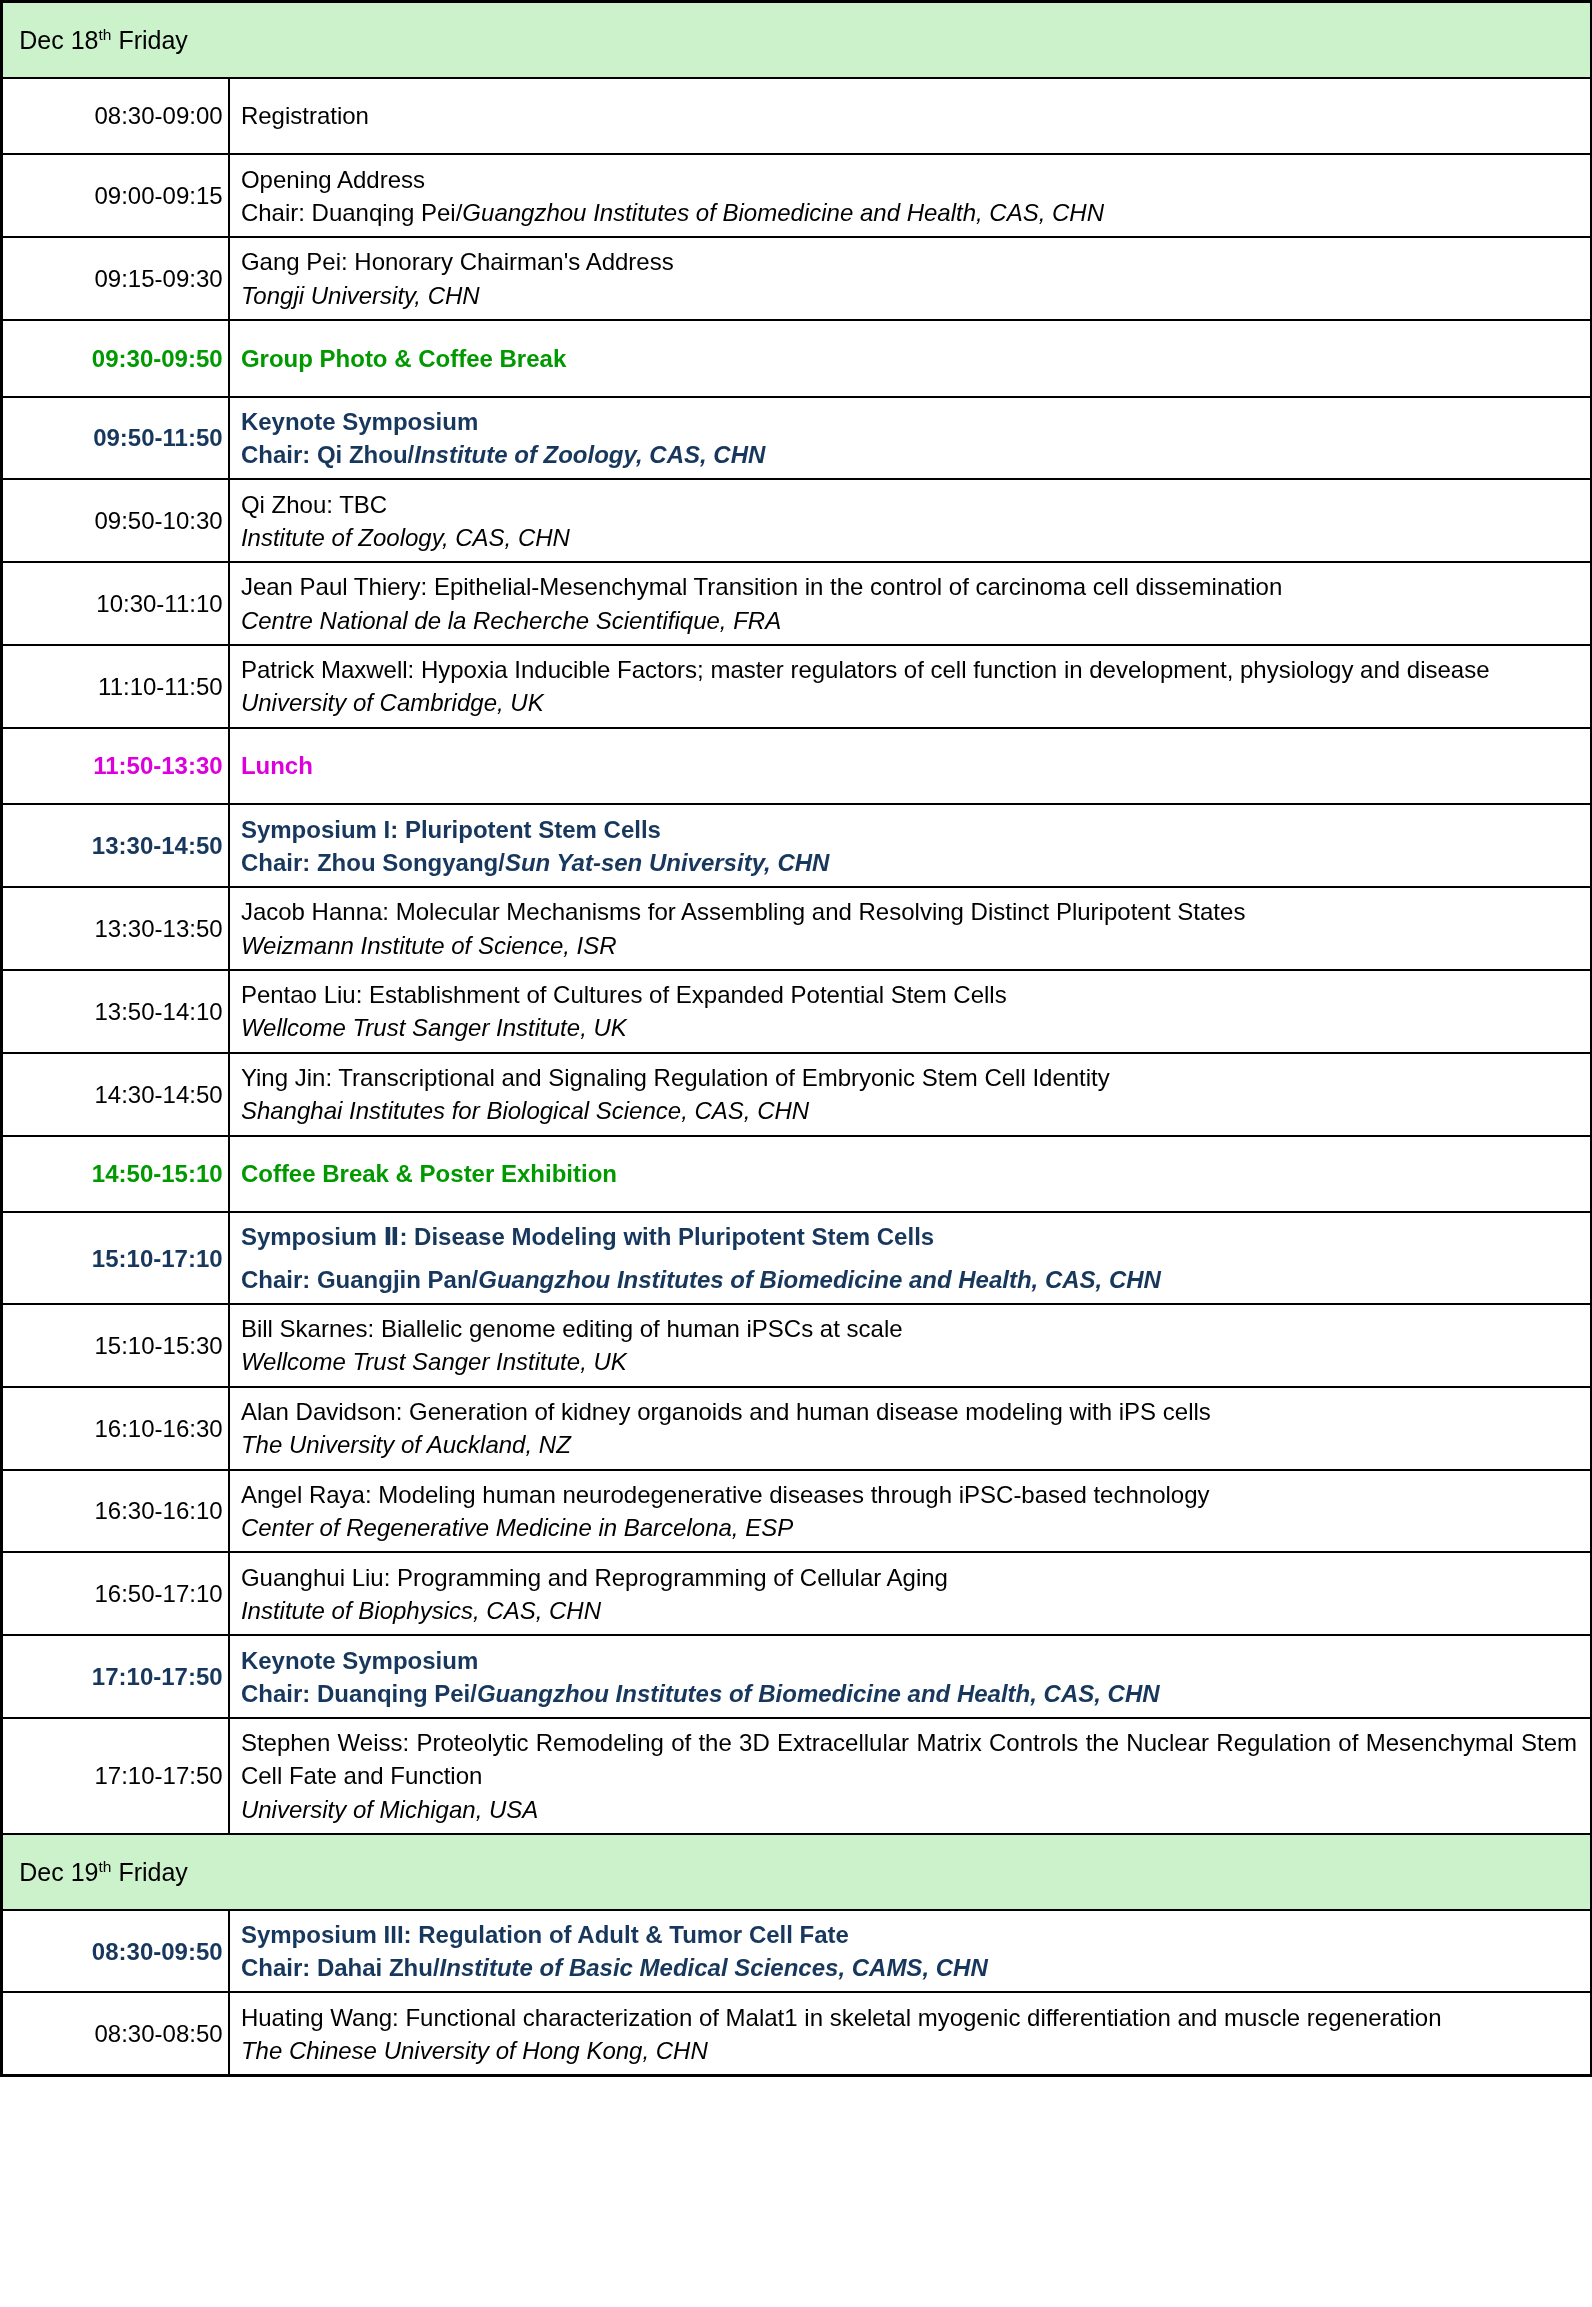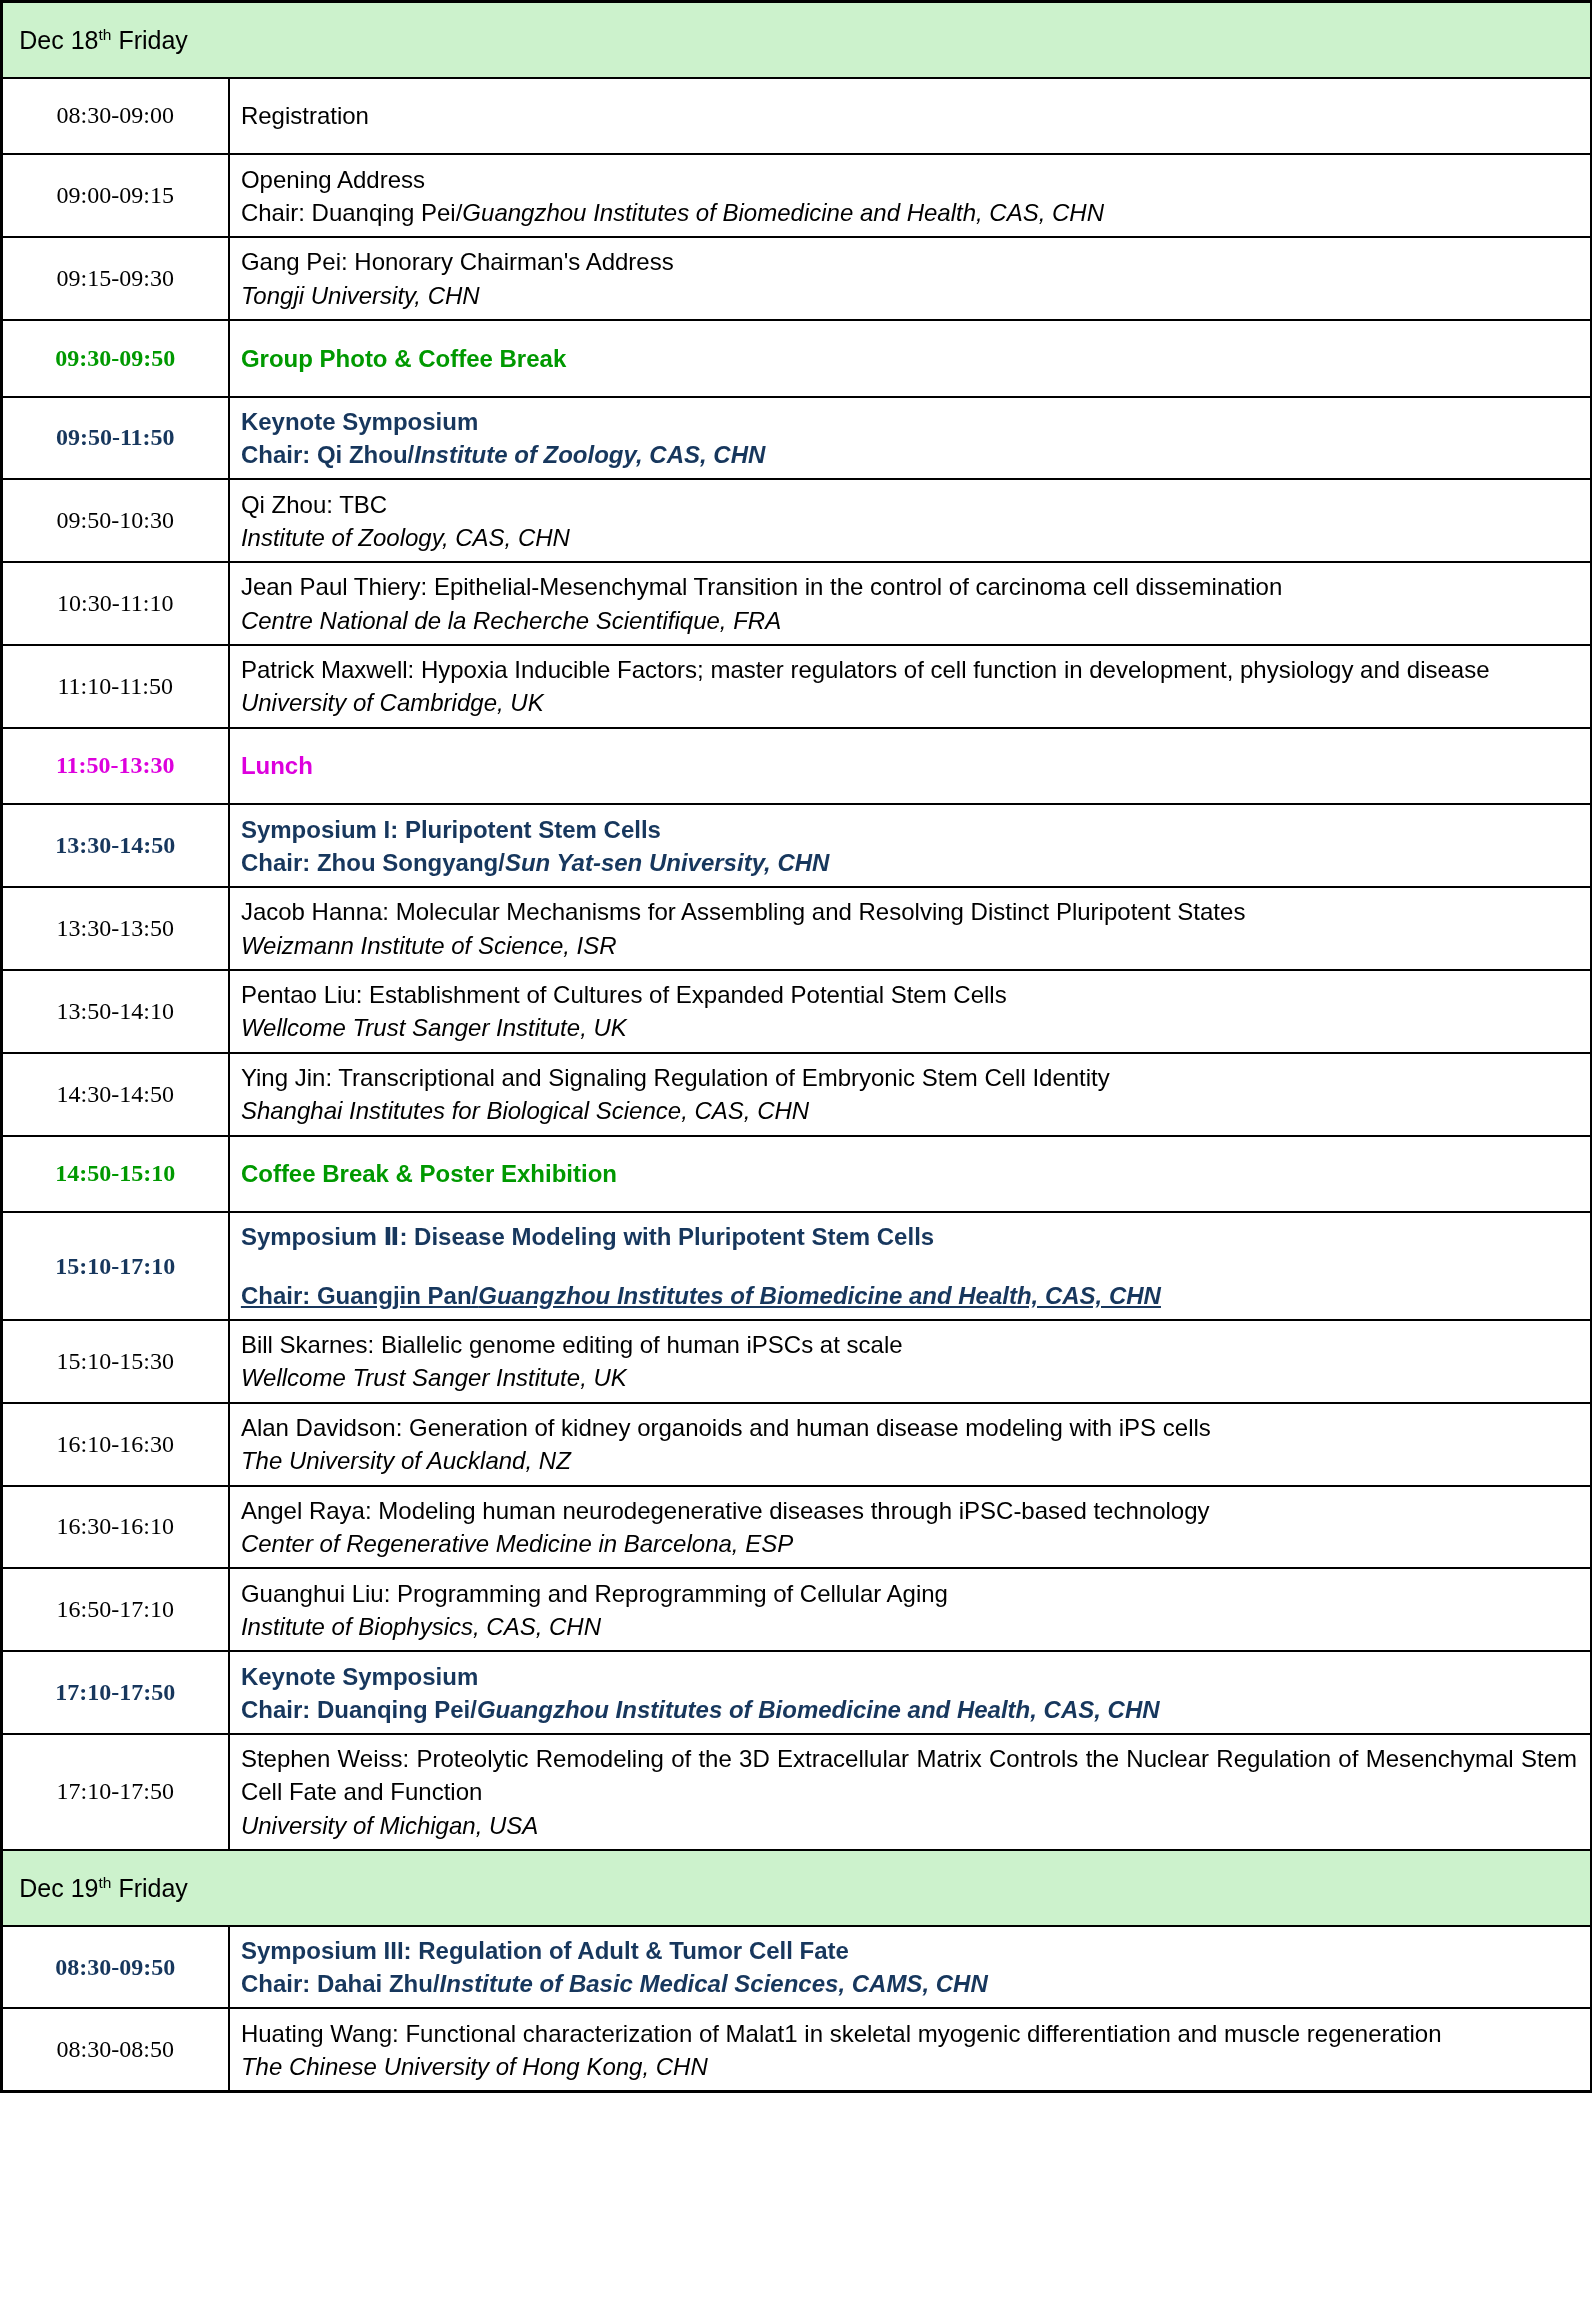"08:30-09:00" td.time-cell { font-family: Liberation Serif, serif -> none; text-align: center -> right }
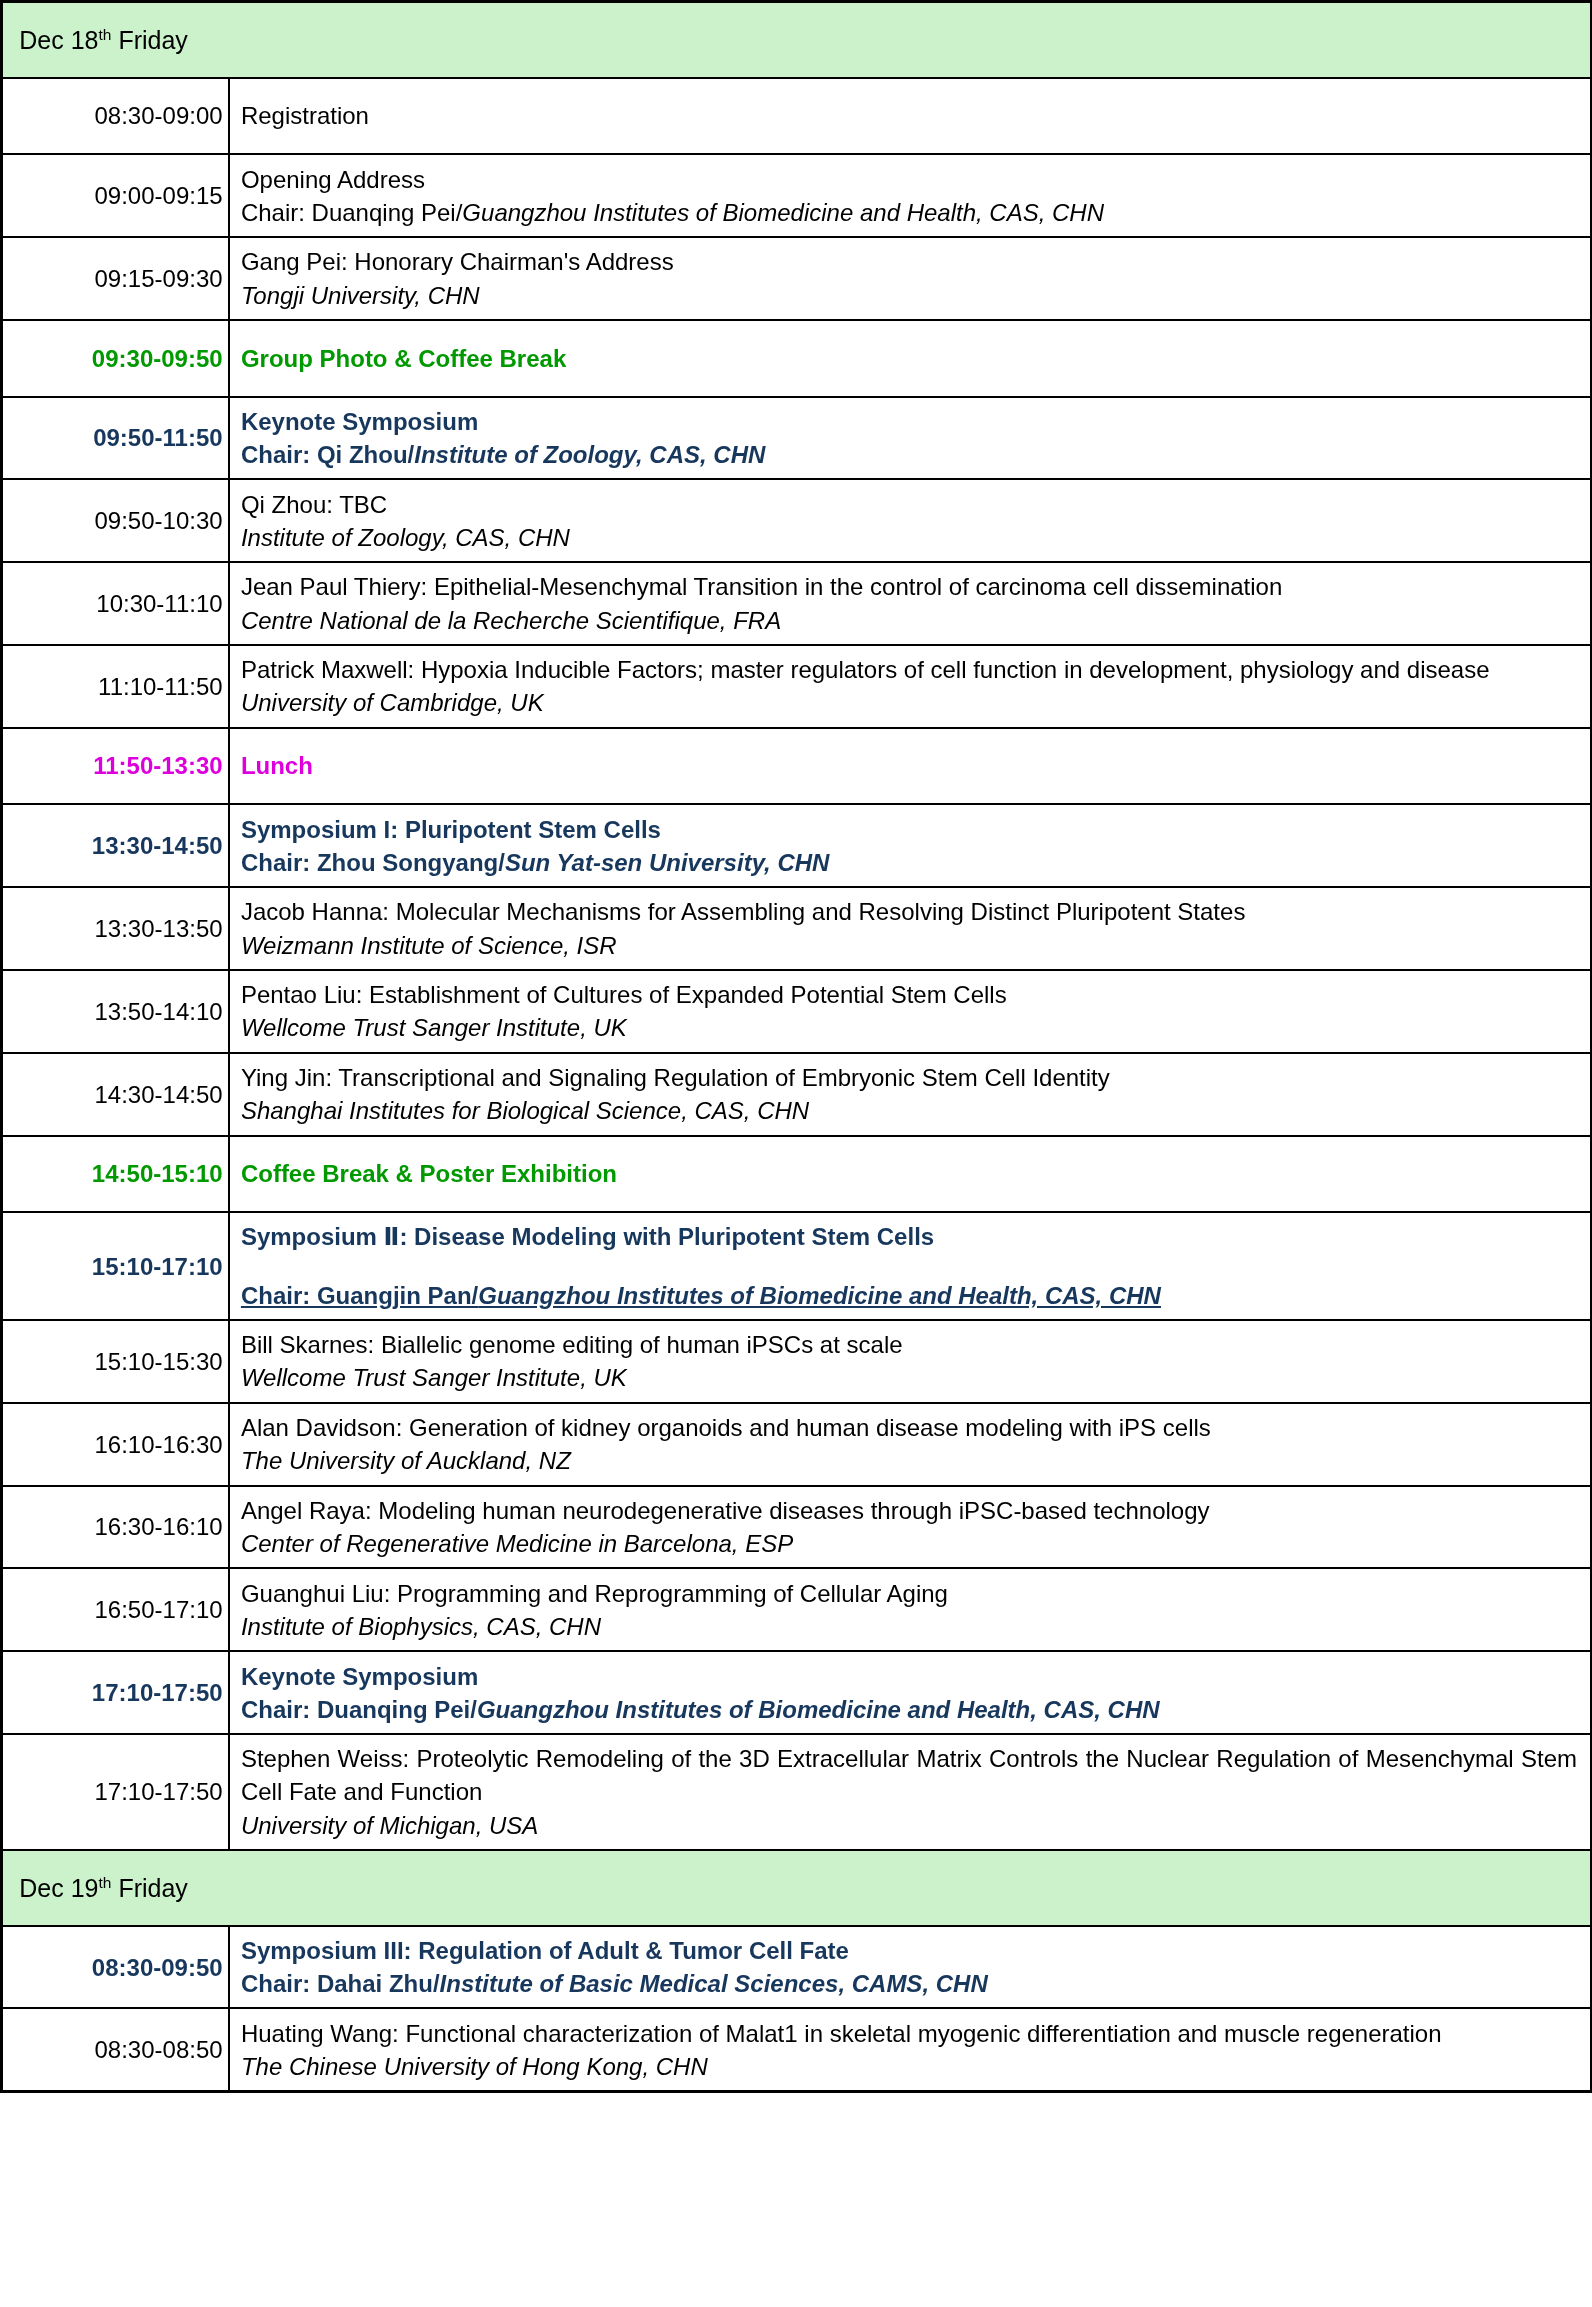"Chair: Guangjin Pan/Guangzhou Institutes" .para.spread { margin-top: 25px -> 9px; text-decoration: underline -> none }
